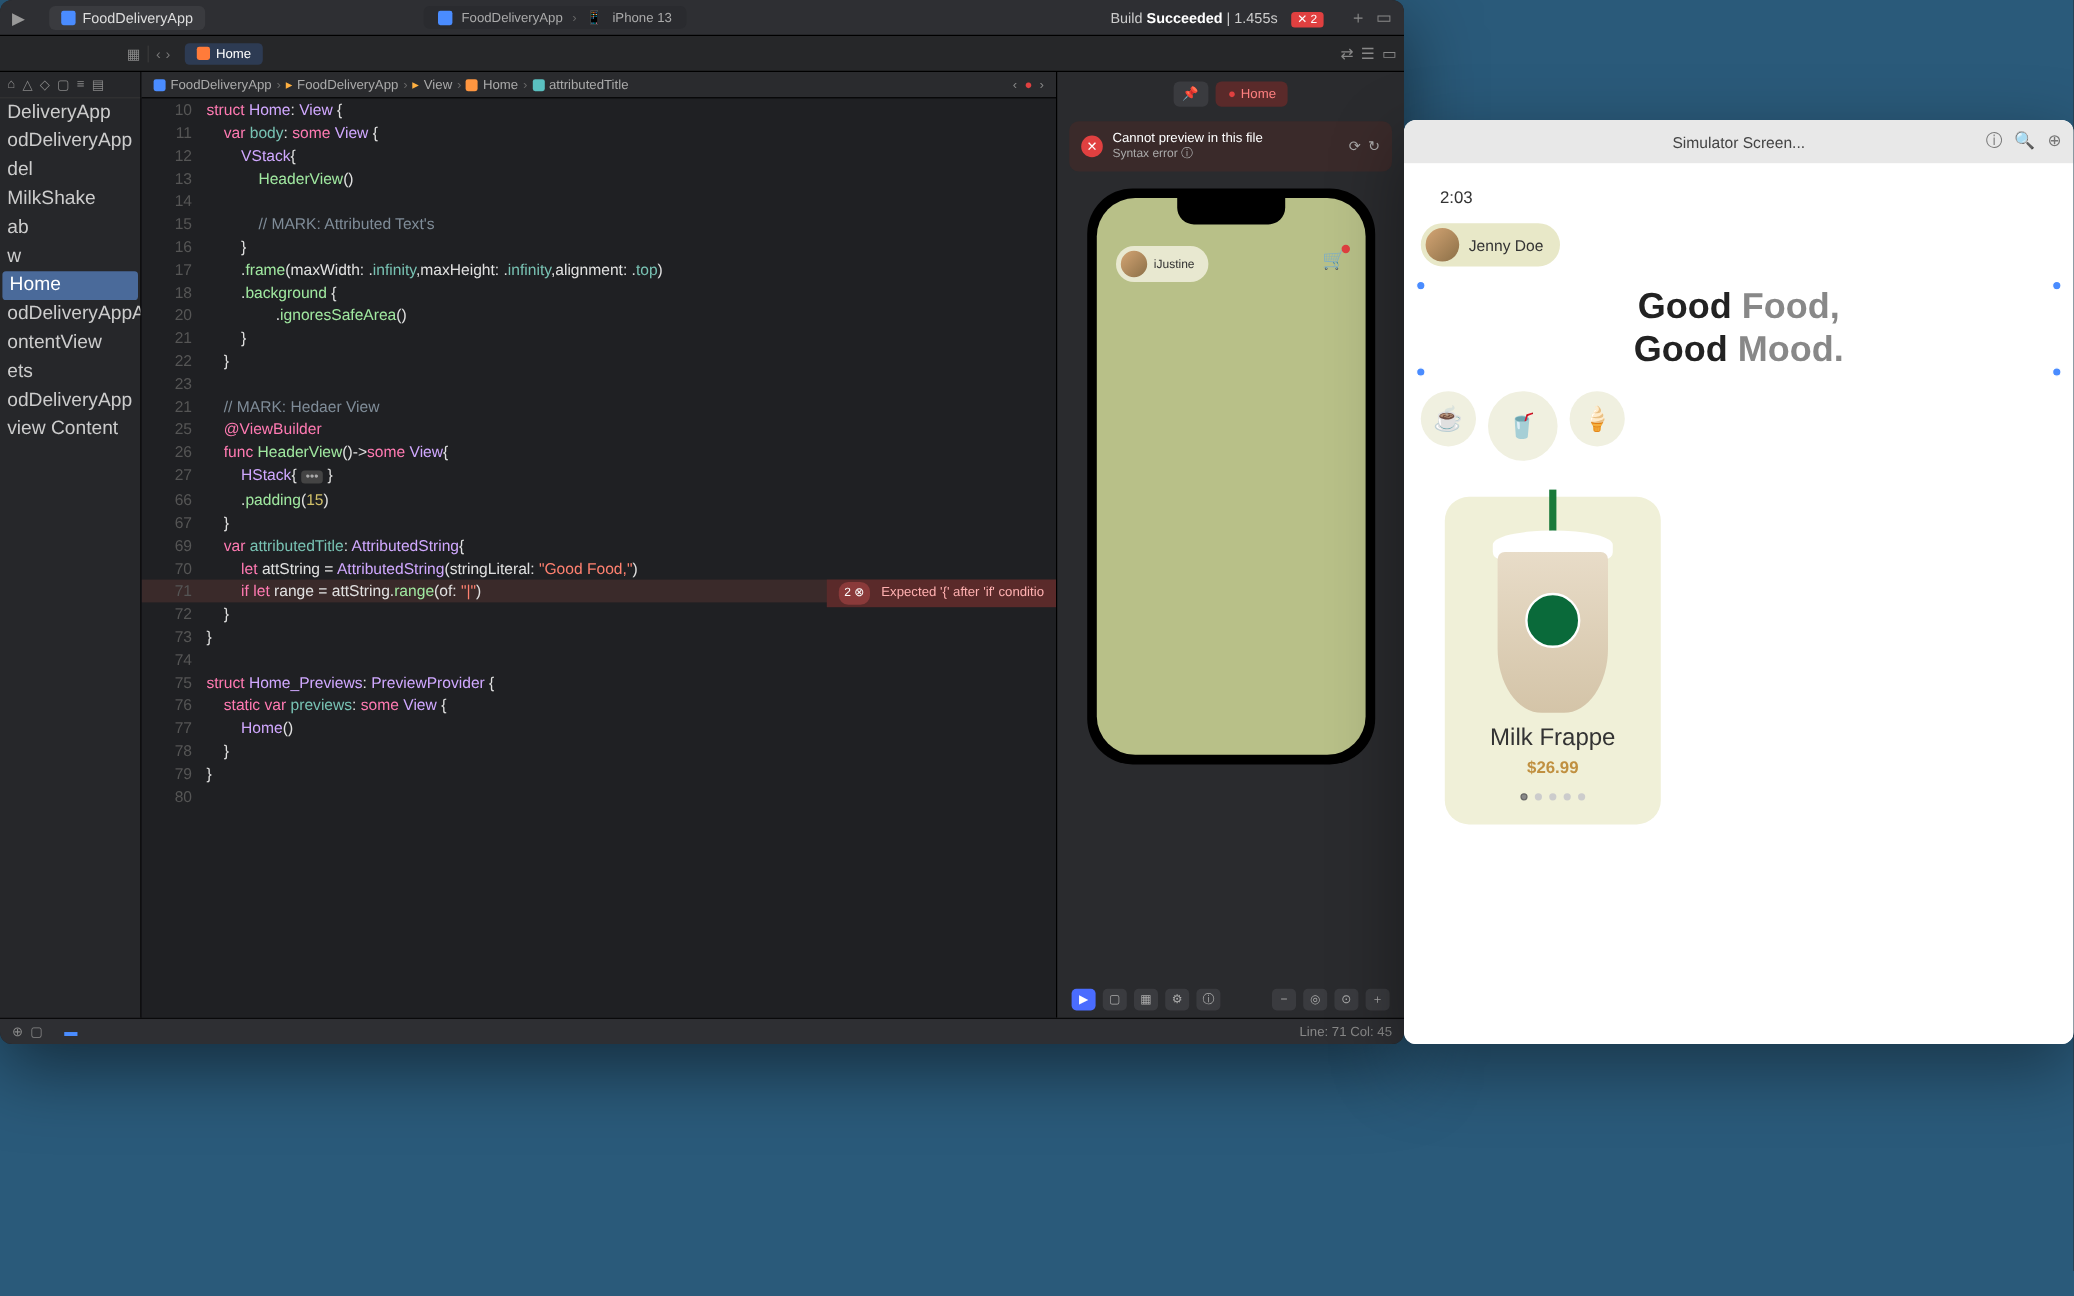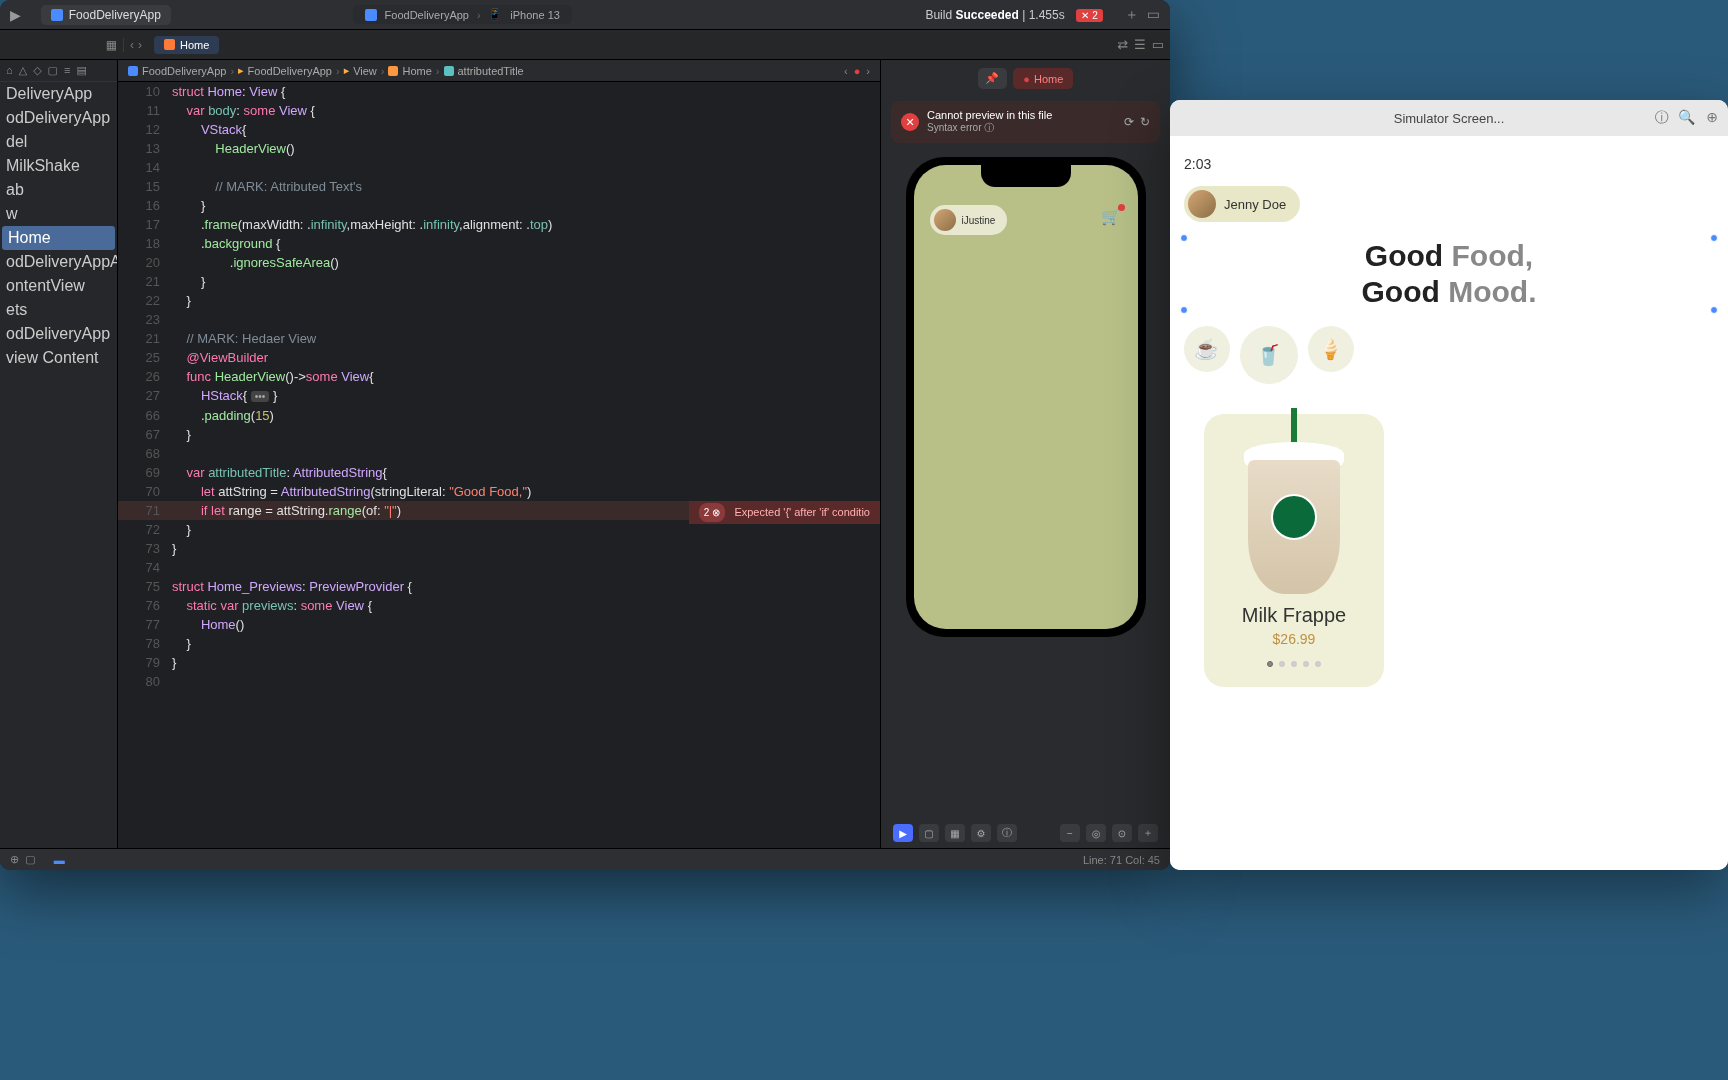"2:03" .sim-time { margin-left: none -> 16px }
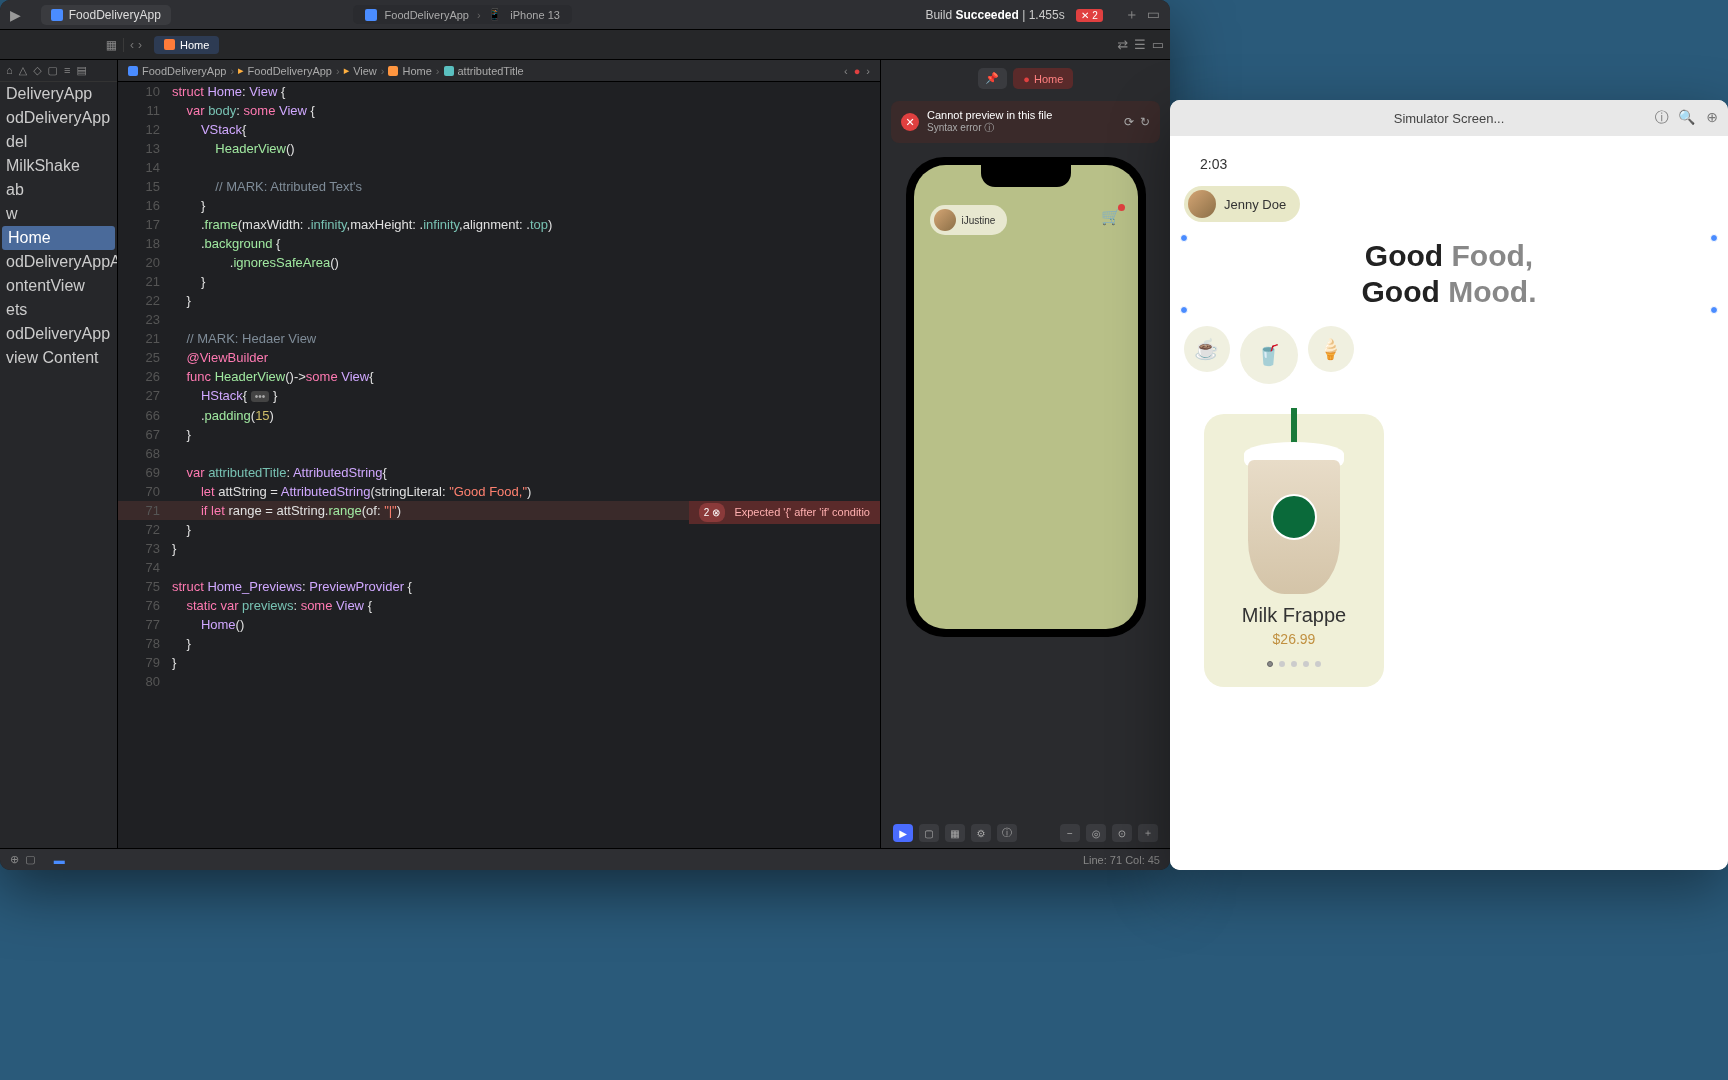"68" div.line { html: <div><span>68</span><span><span></span></span></div> -> none }
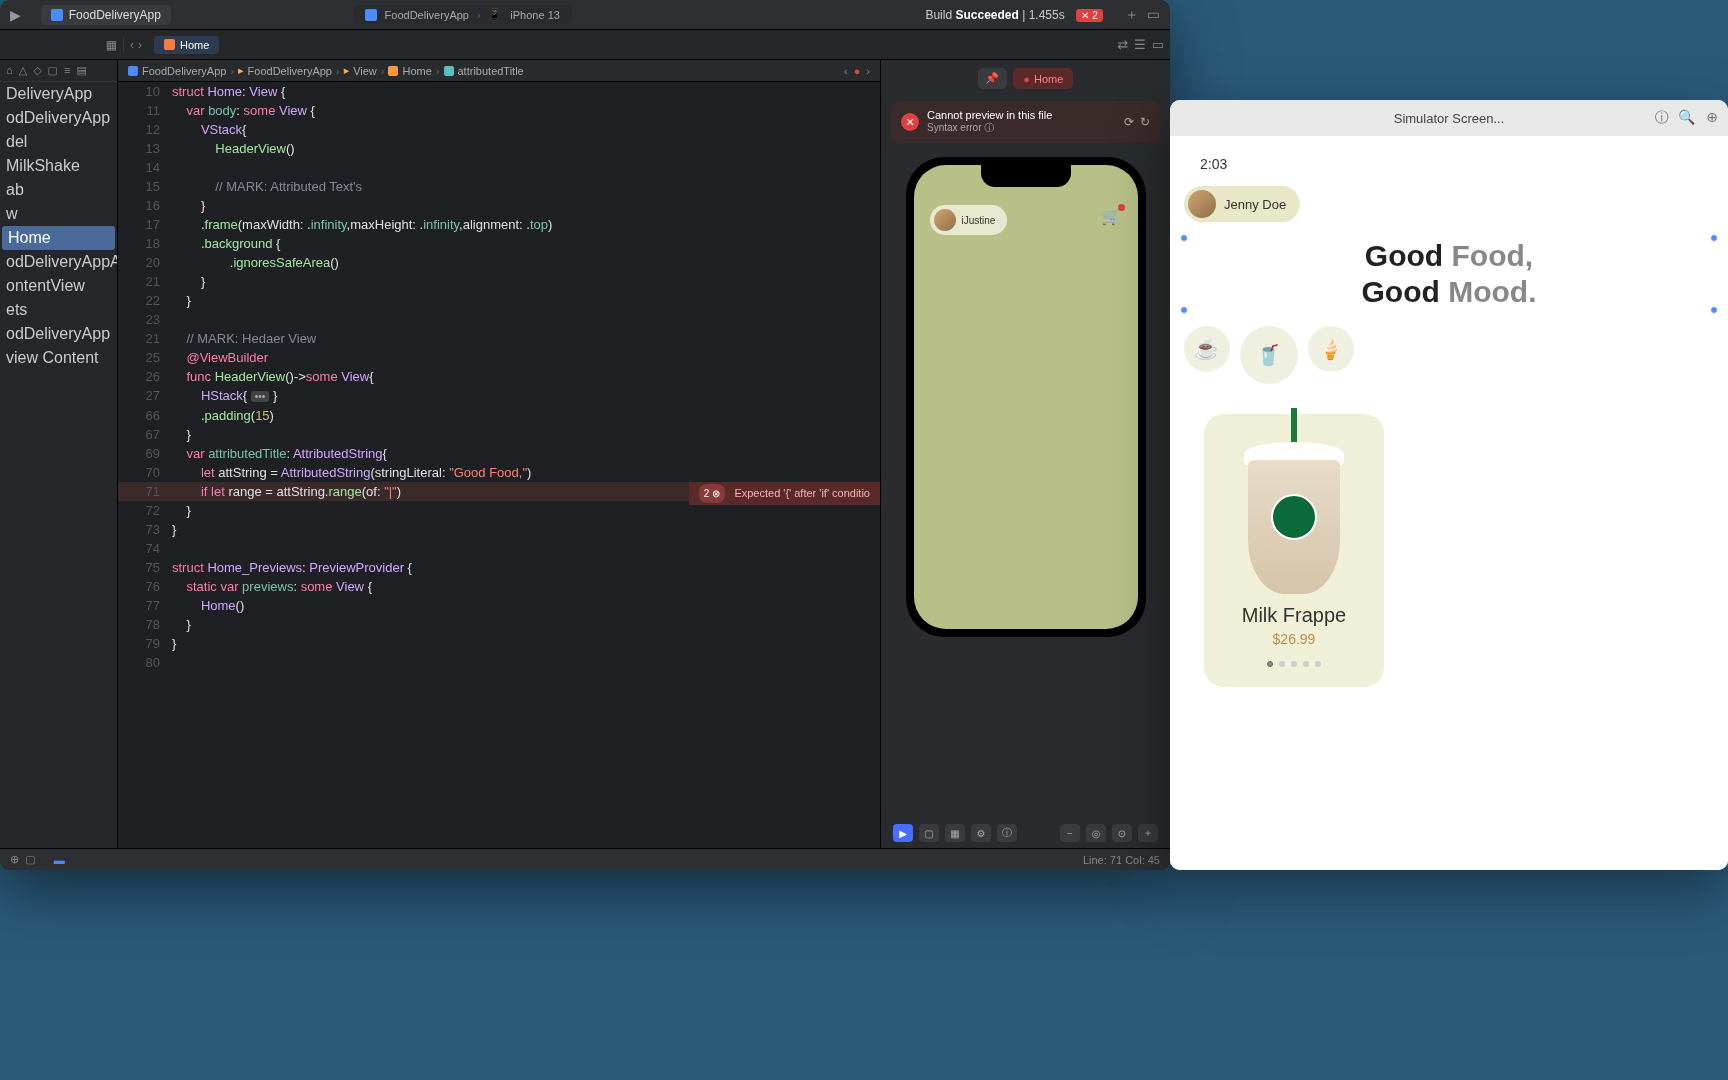"$26.99" .product-price { font-weight: 400 -> 700 }
